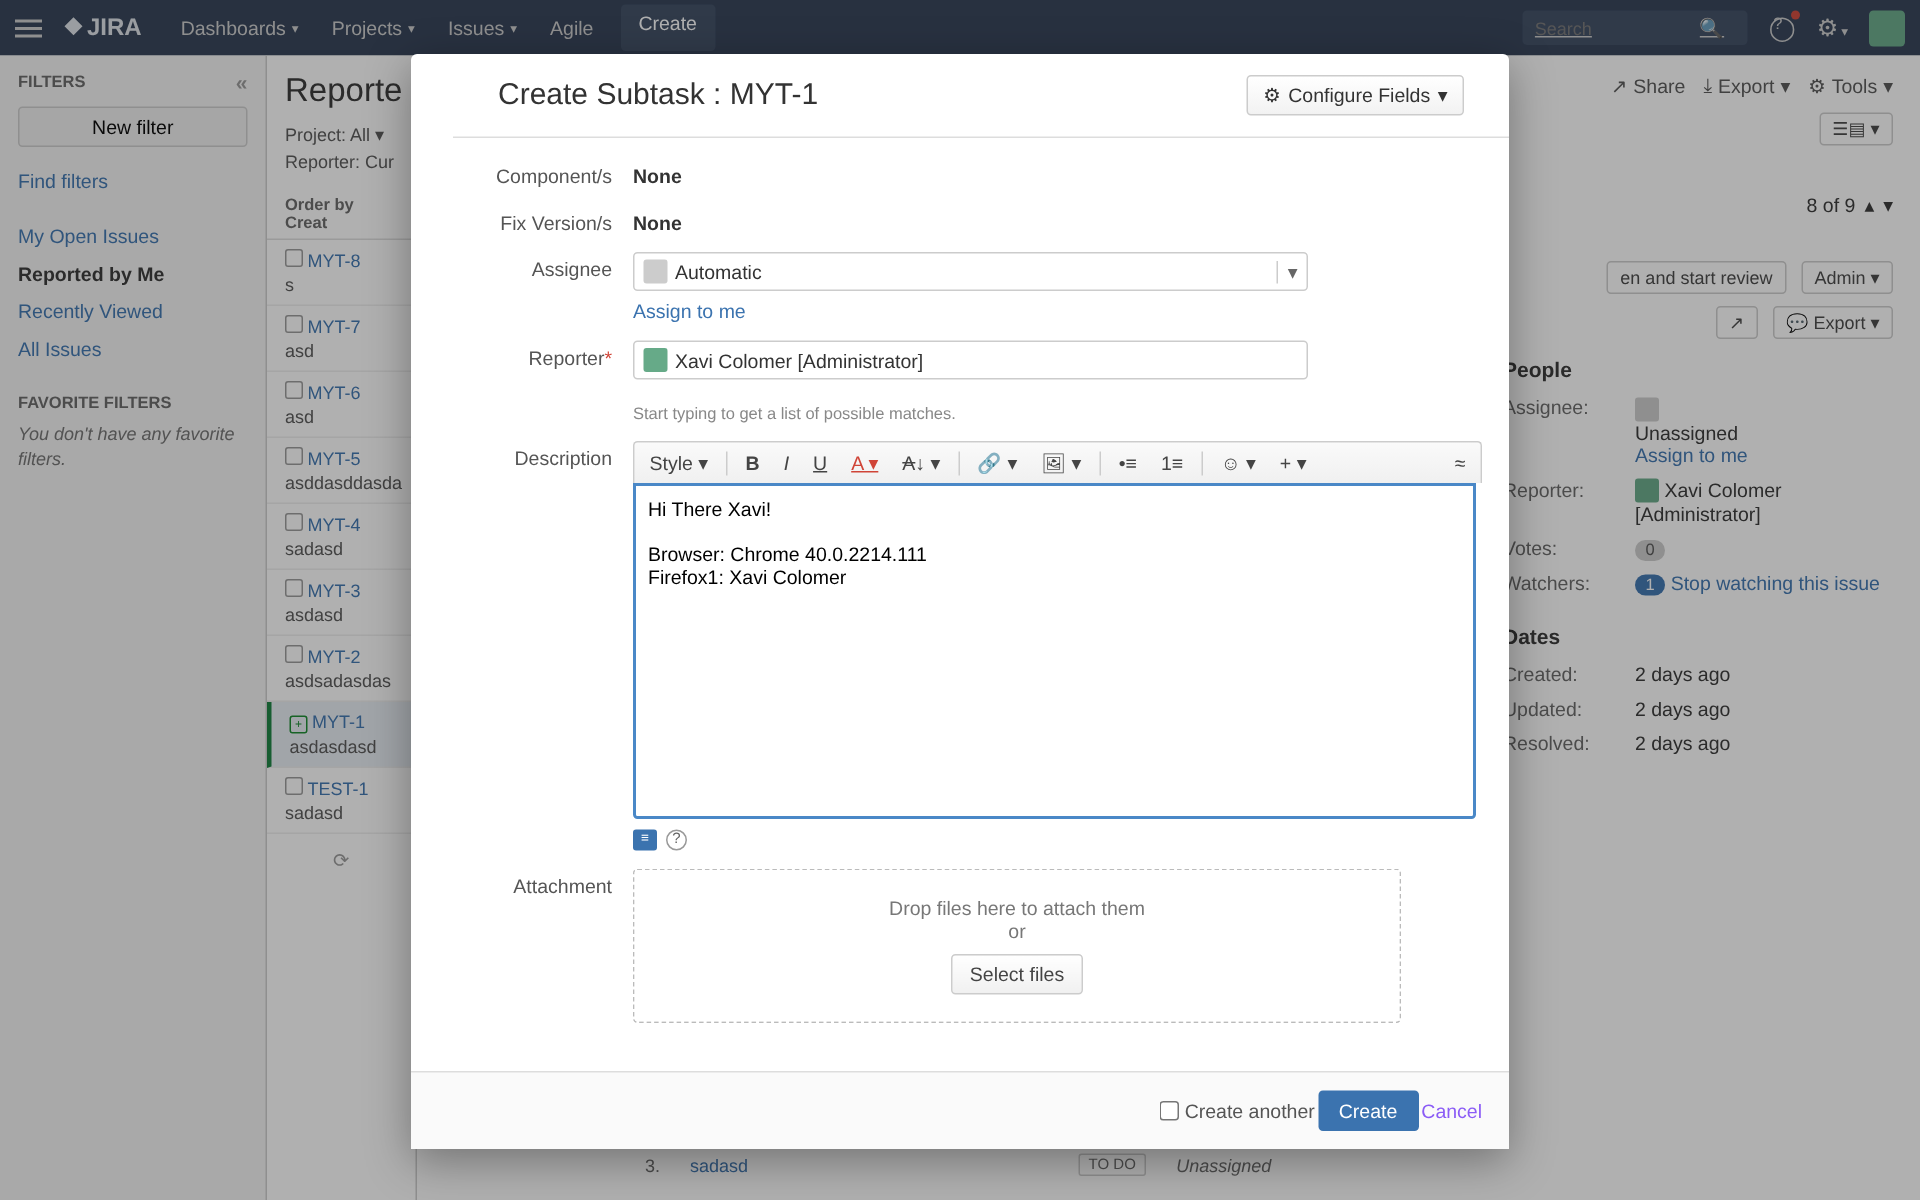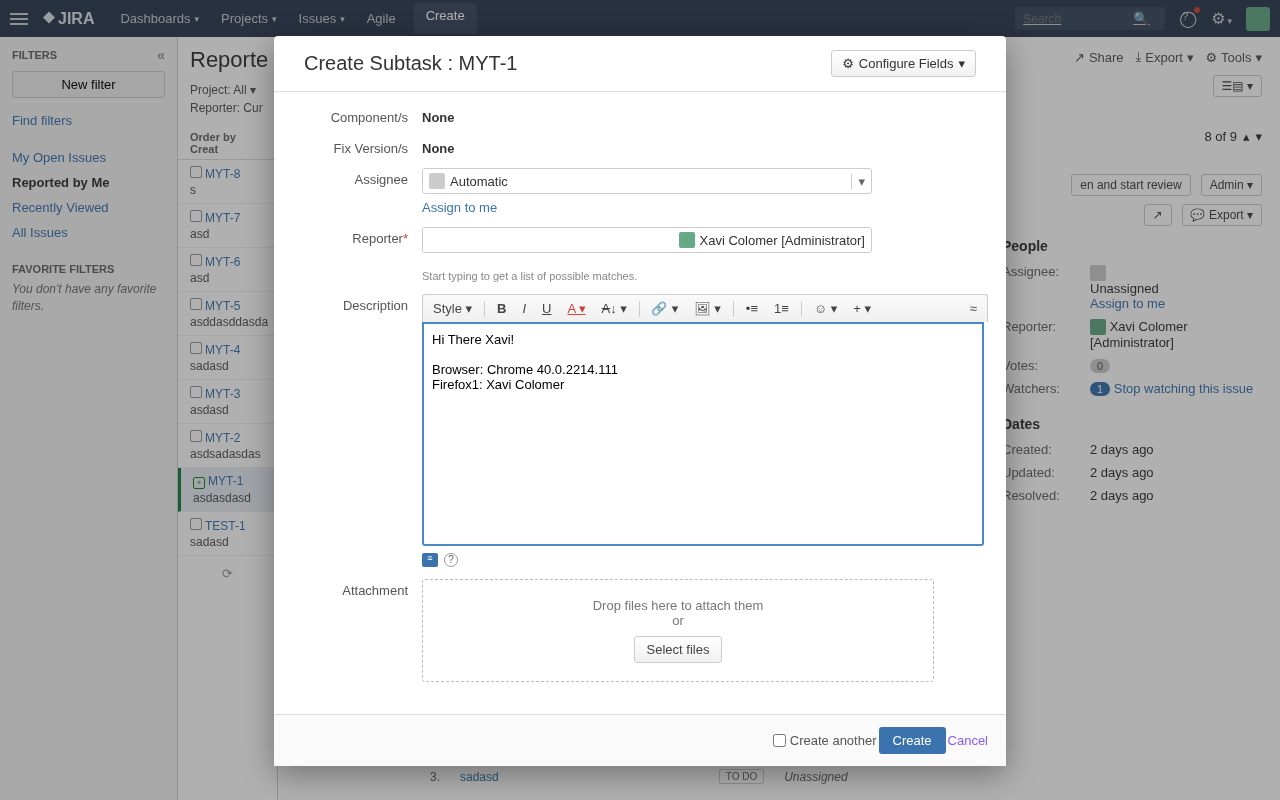"Create Subtask : MYT-1" .modal-hdr { margin-left: none -> 28px }
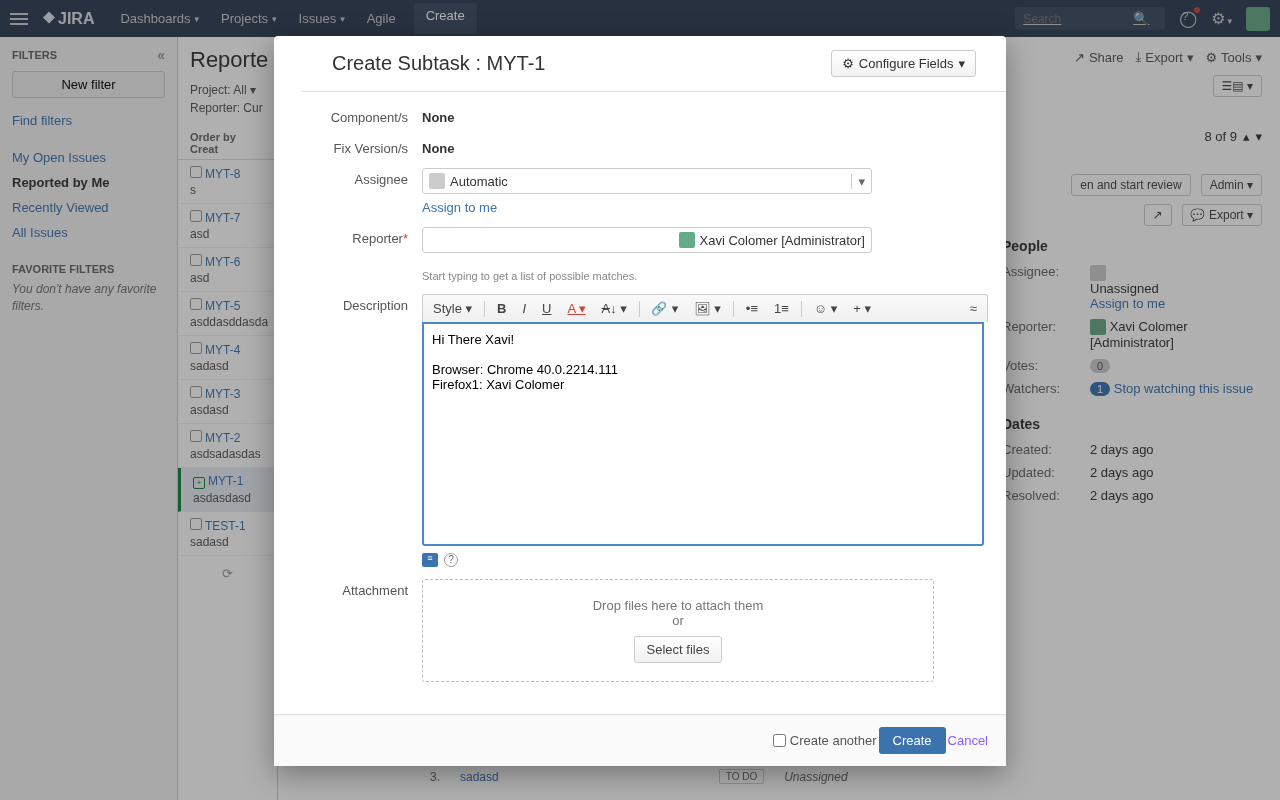"Automatic" .finput { justify-content: flex-end -> none }
